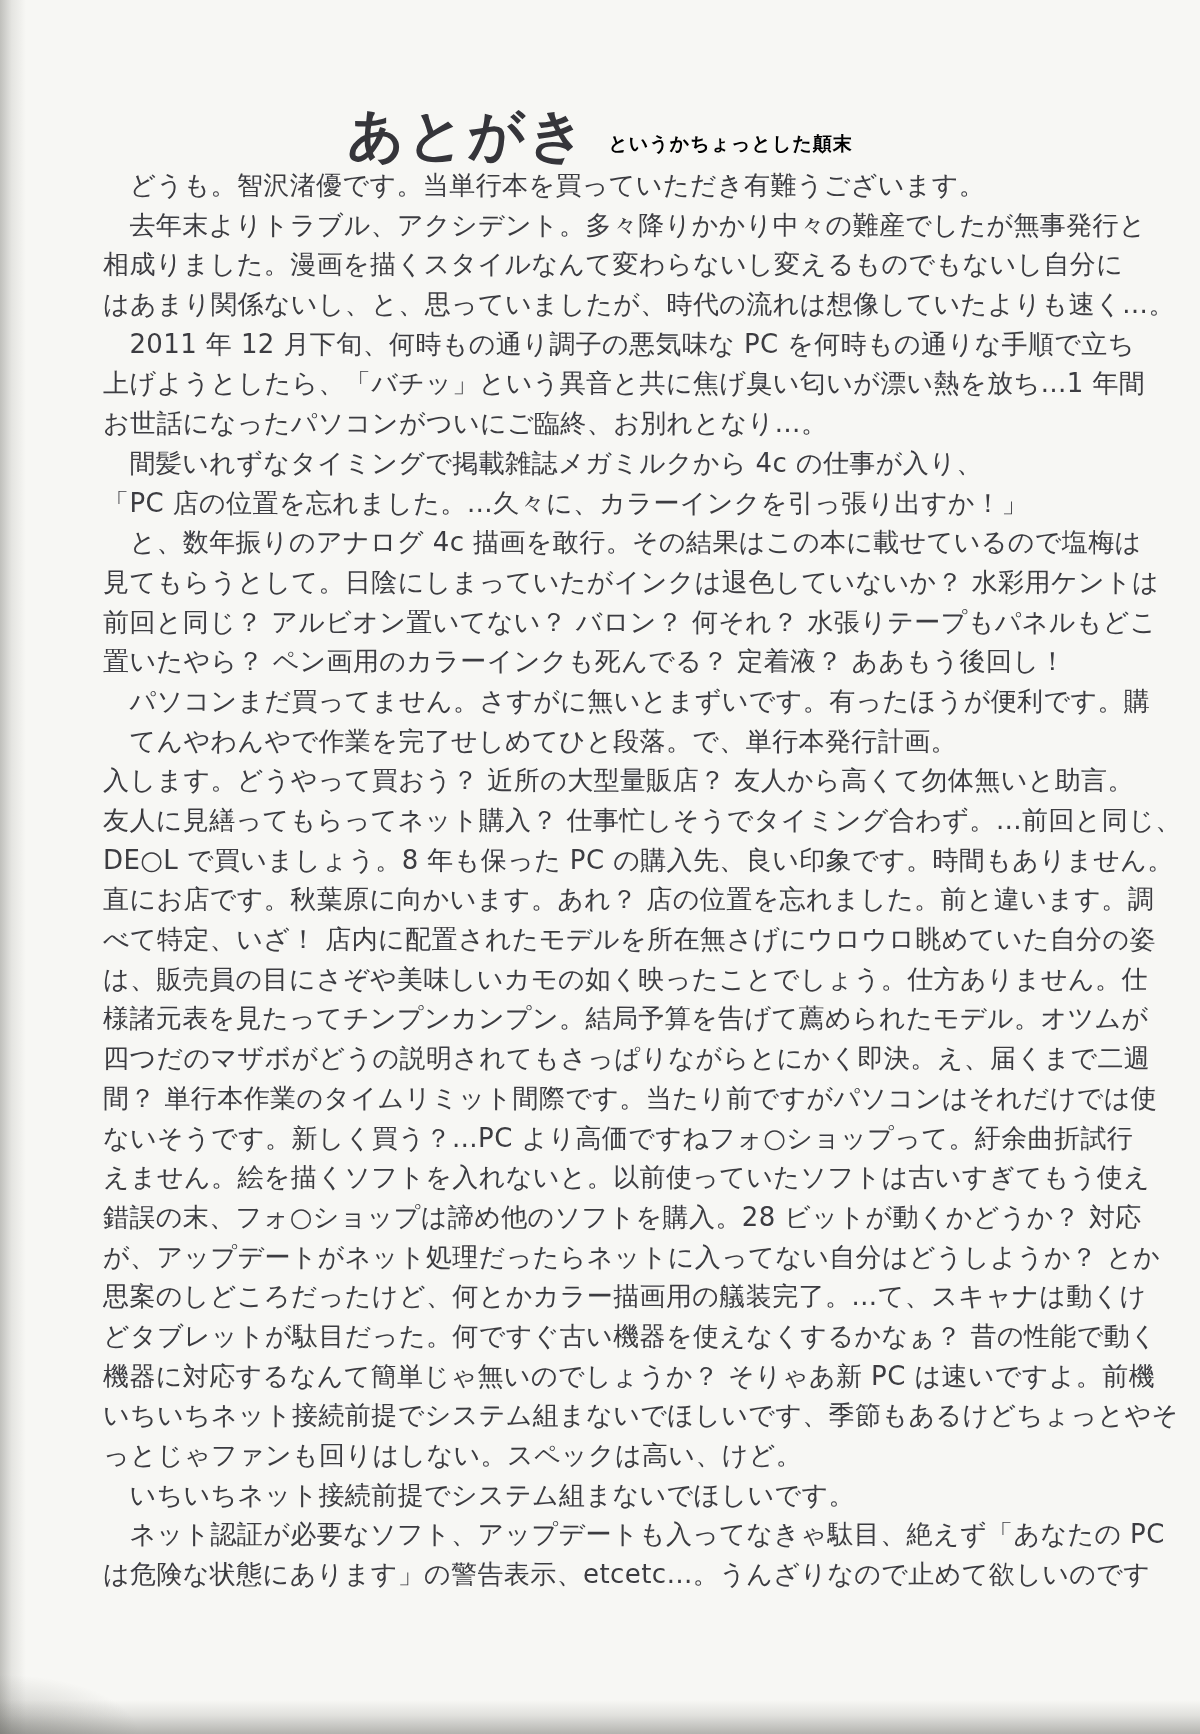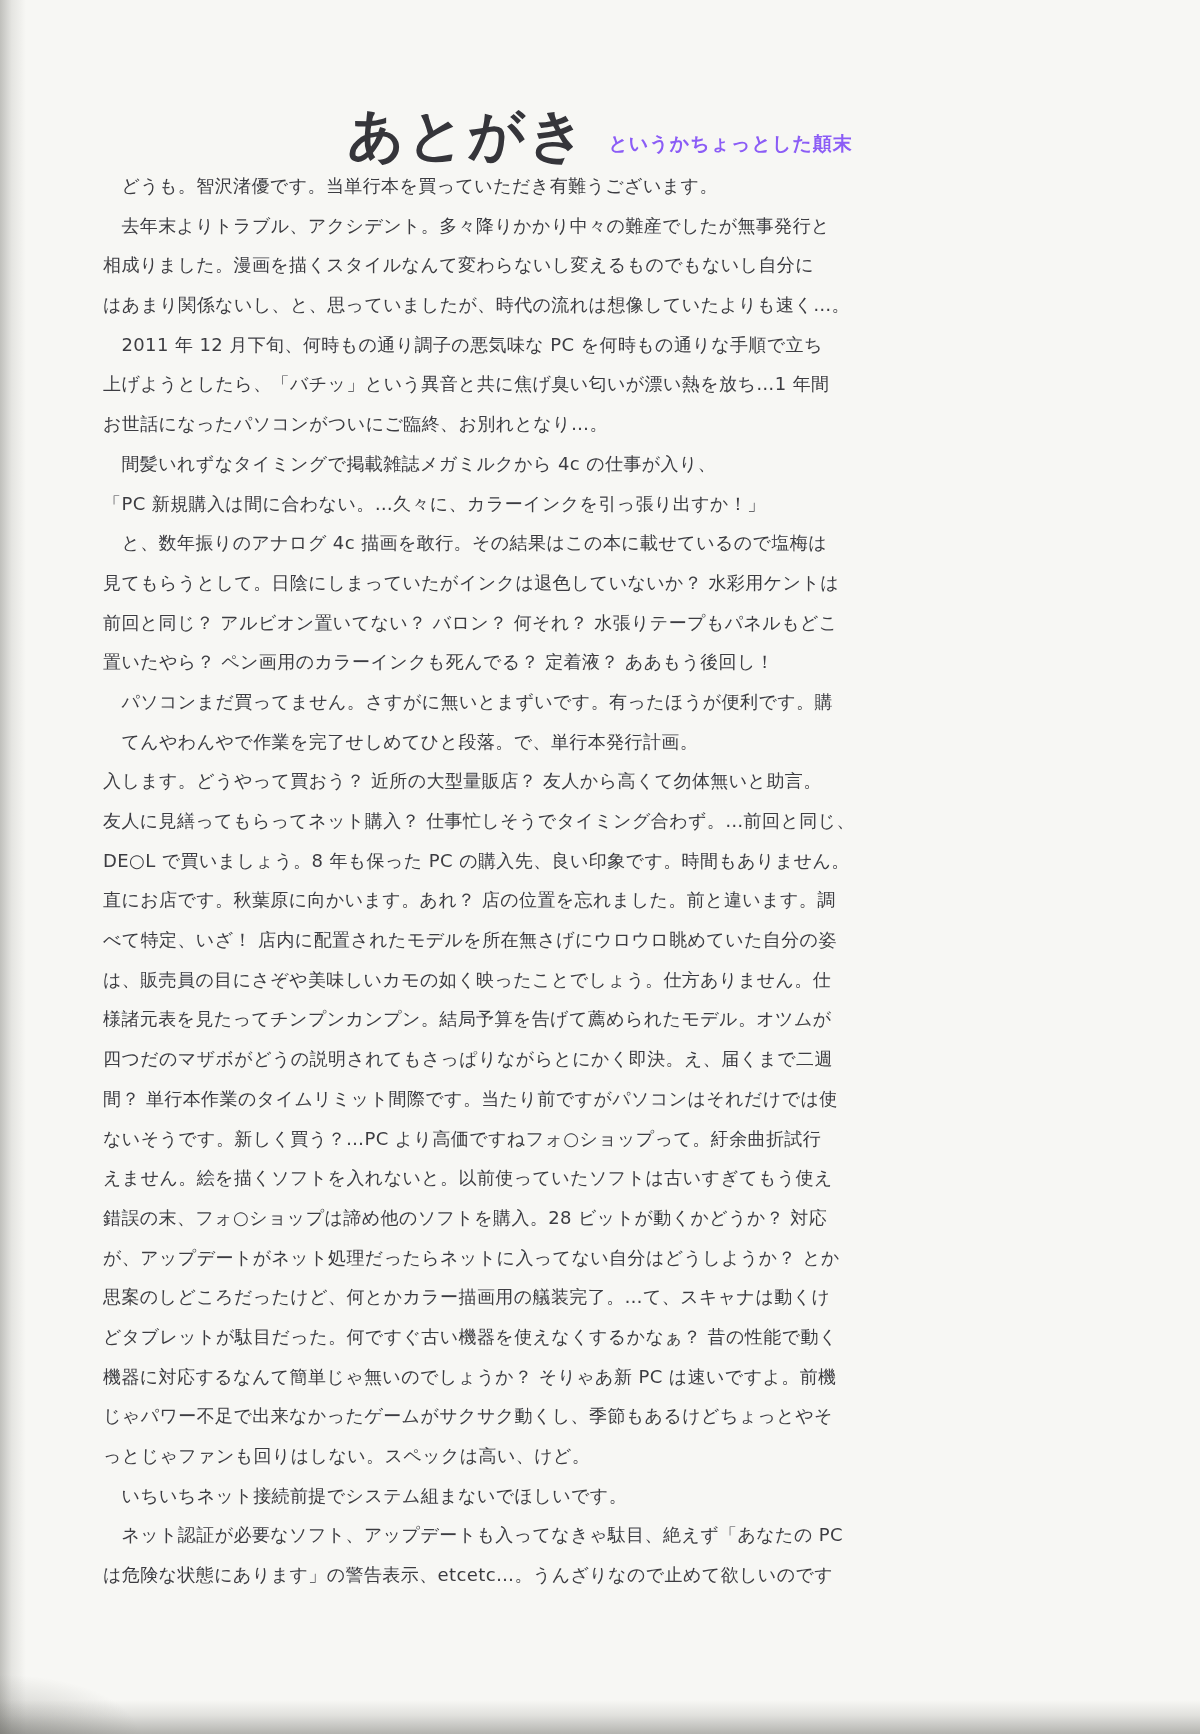"というかちょっとした顛末" .heading .subtitle { color: #8b5cf6 -> #000000 }
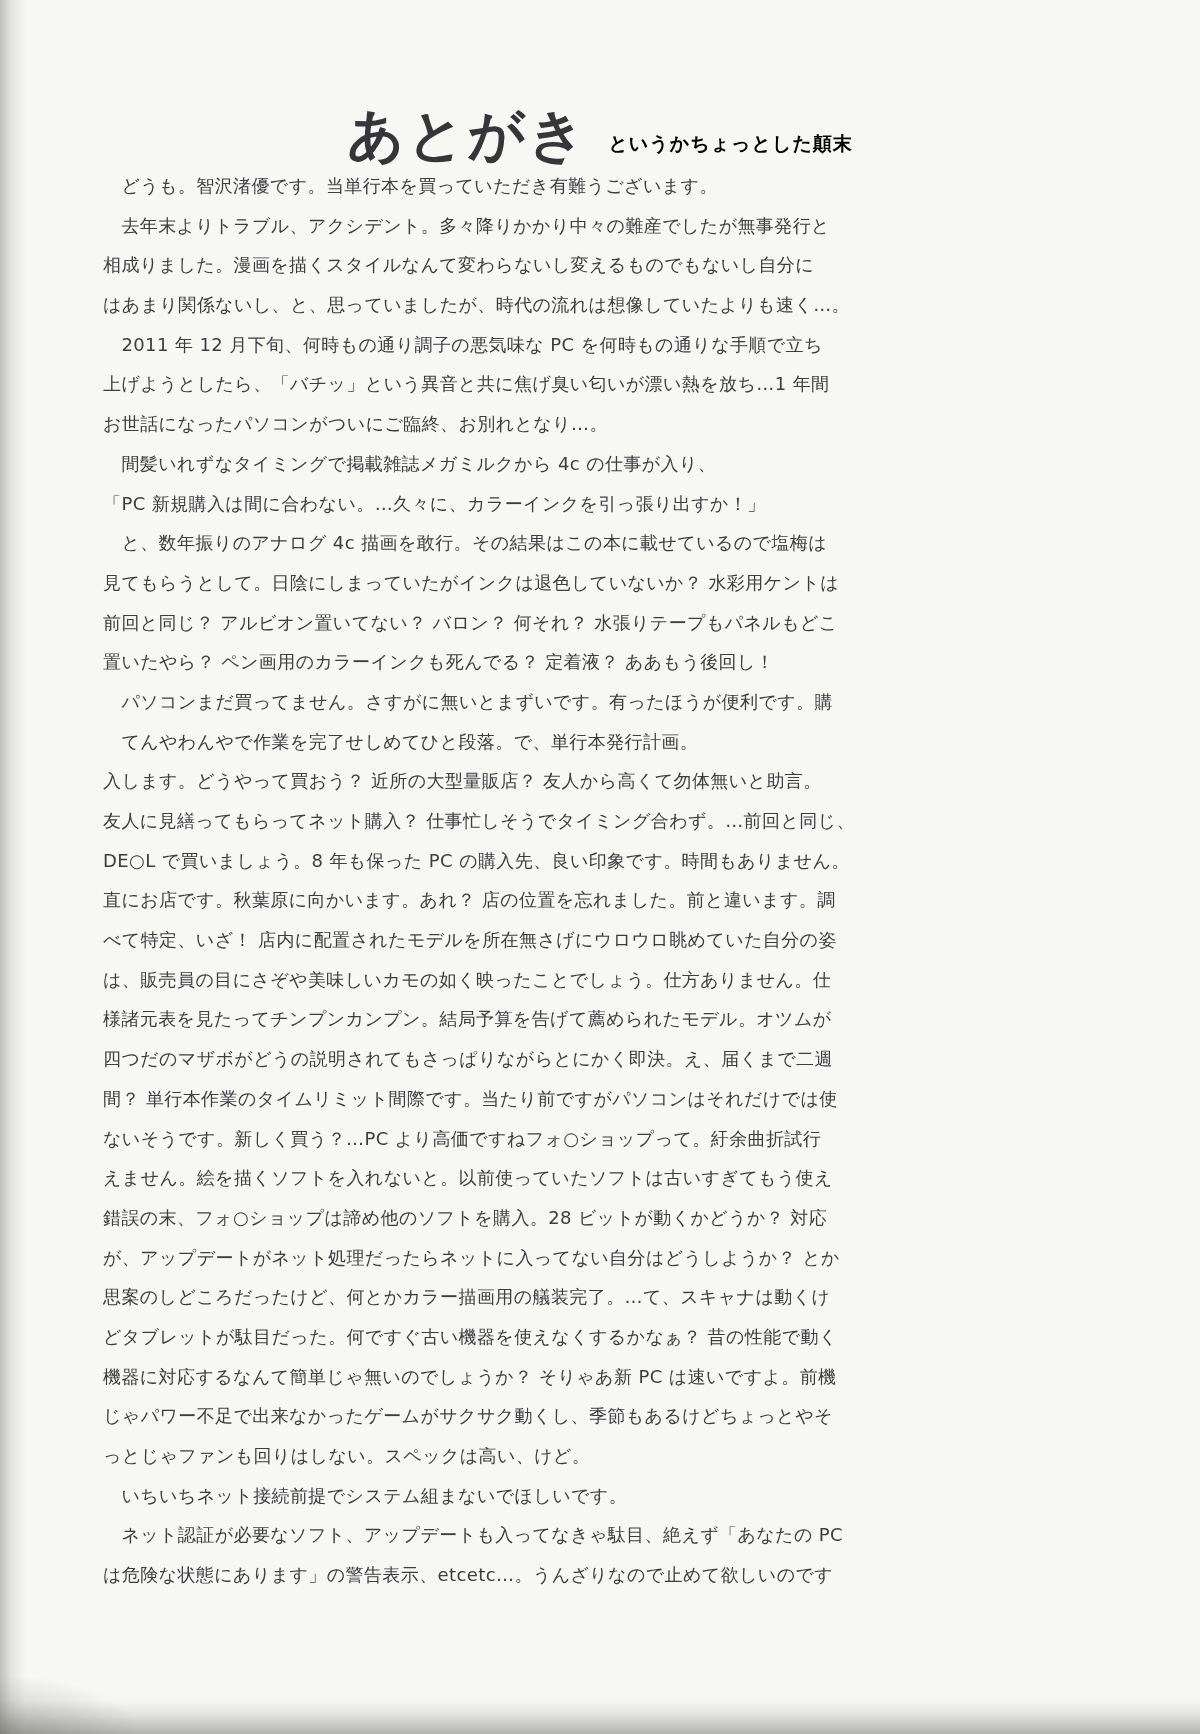"どうも。智沢渚優です。当単行本を買っていただき有難うございます。" .body-text .line { font-size: 18px -> 26px }
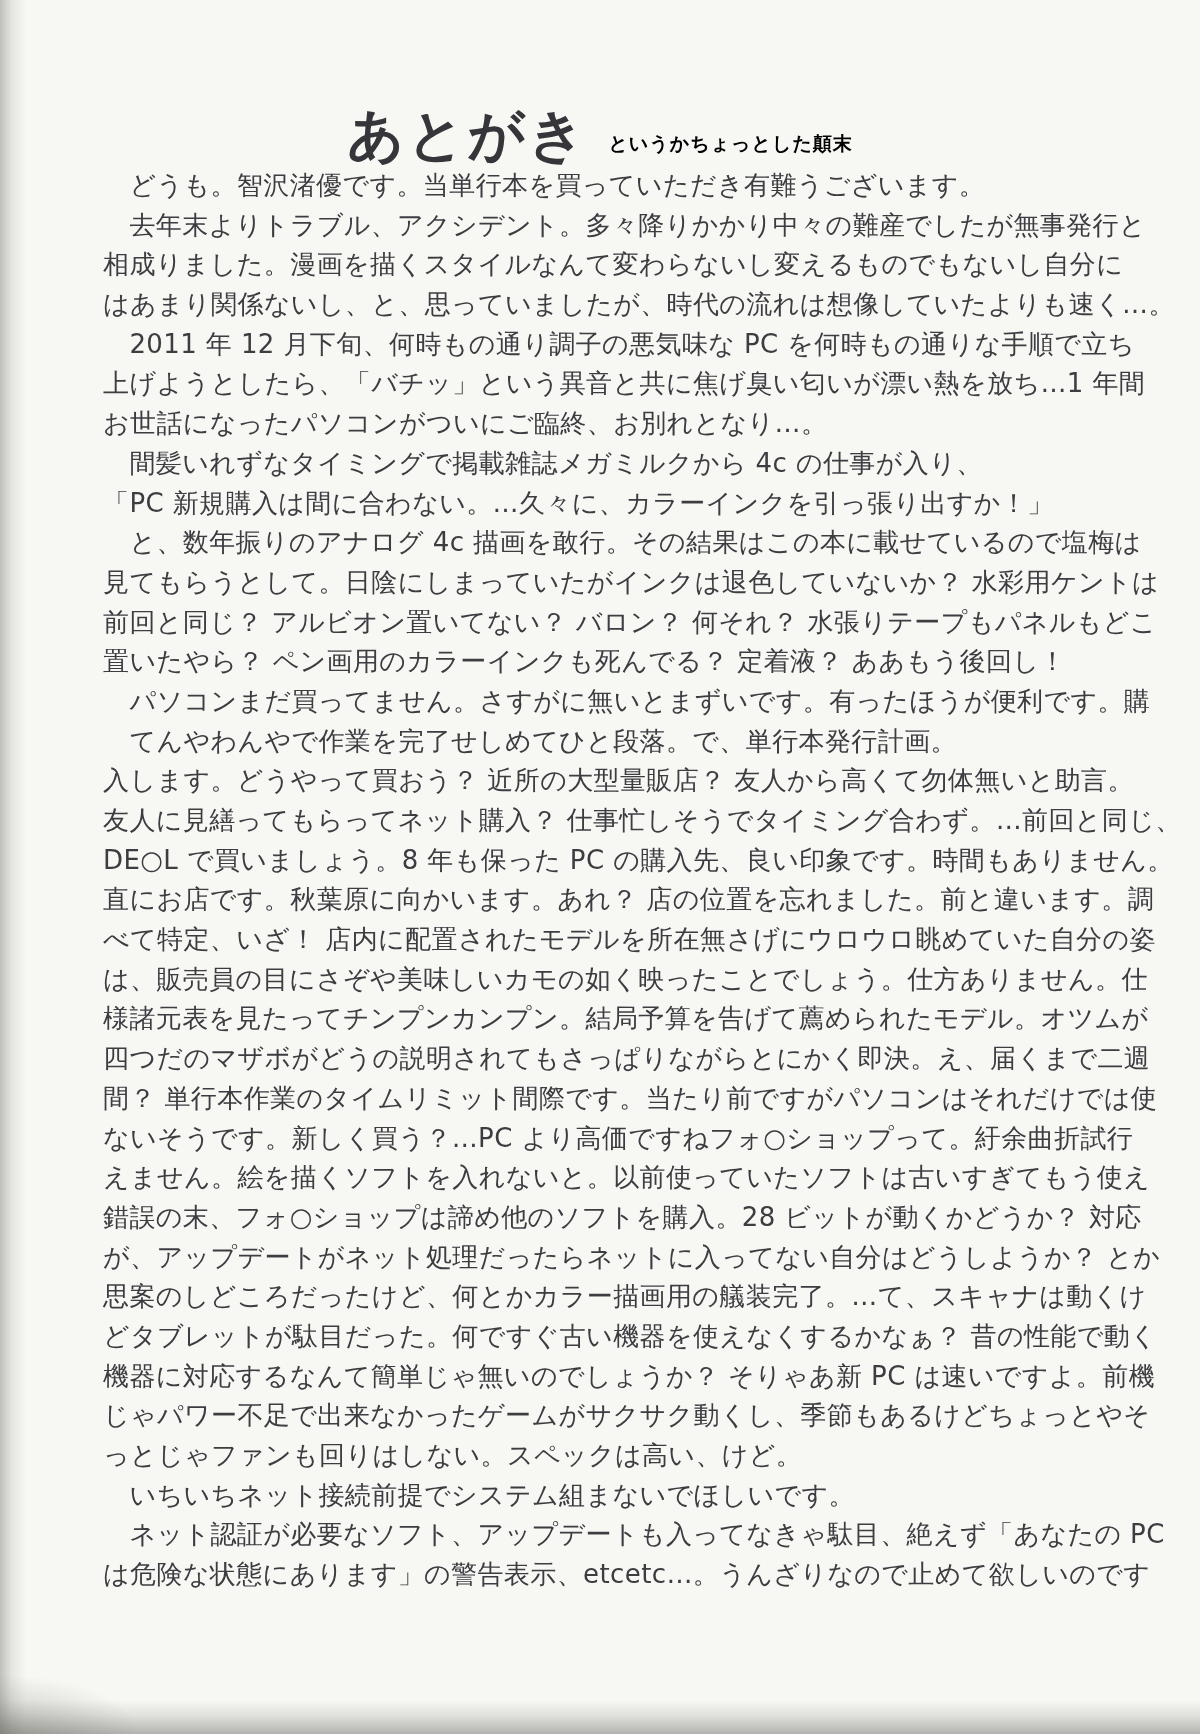"「PC 新規購入は間に合わない。…久々に、カラーインクを引っ張り出すか！」" div.line { text: 新規購入は間に合わない -> 店の位置を忘れました }
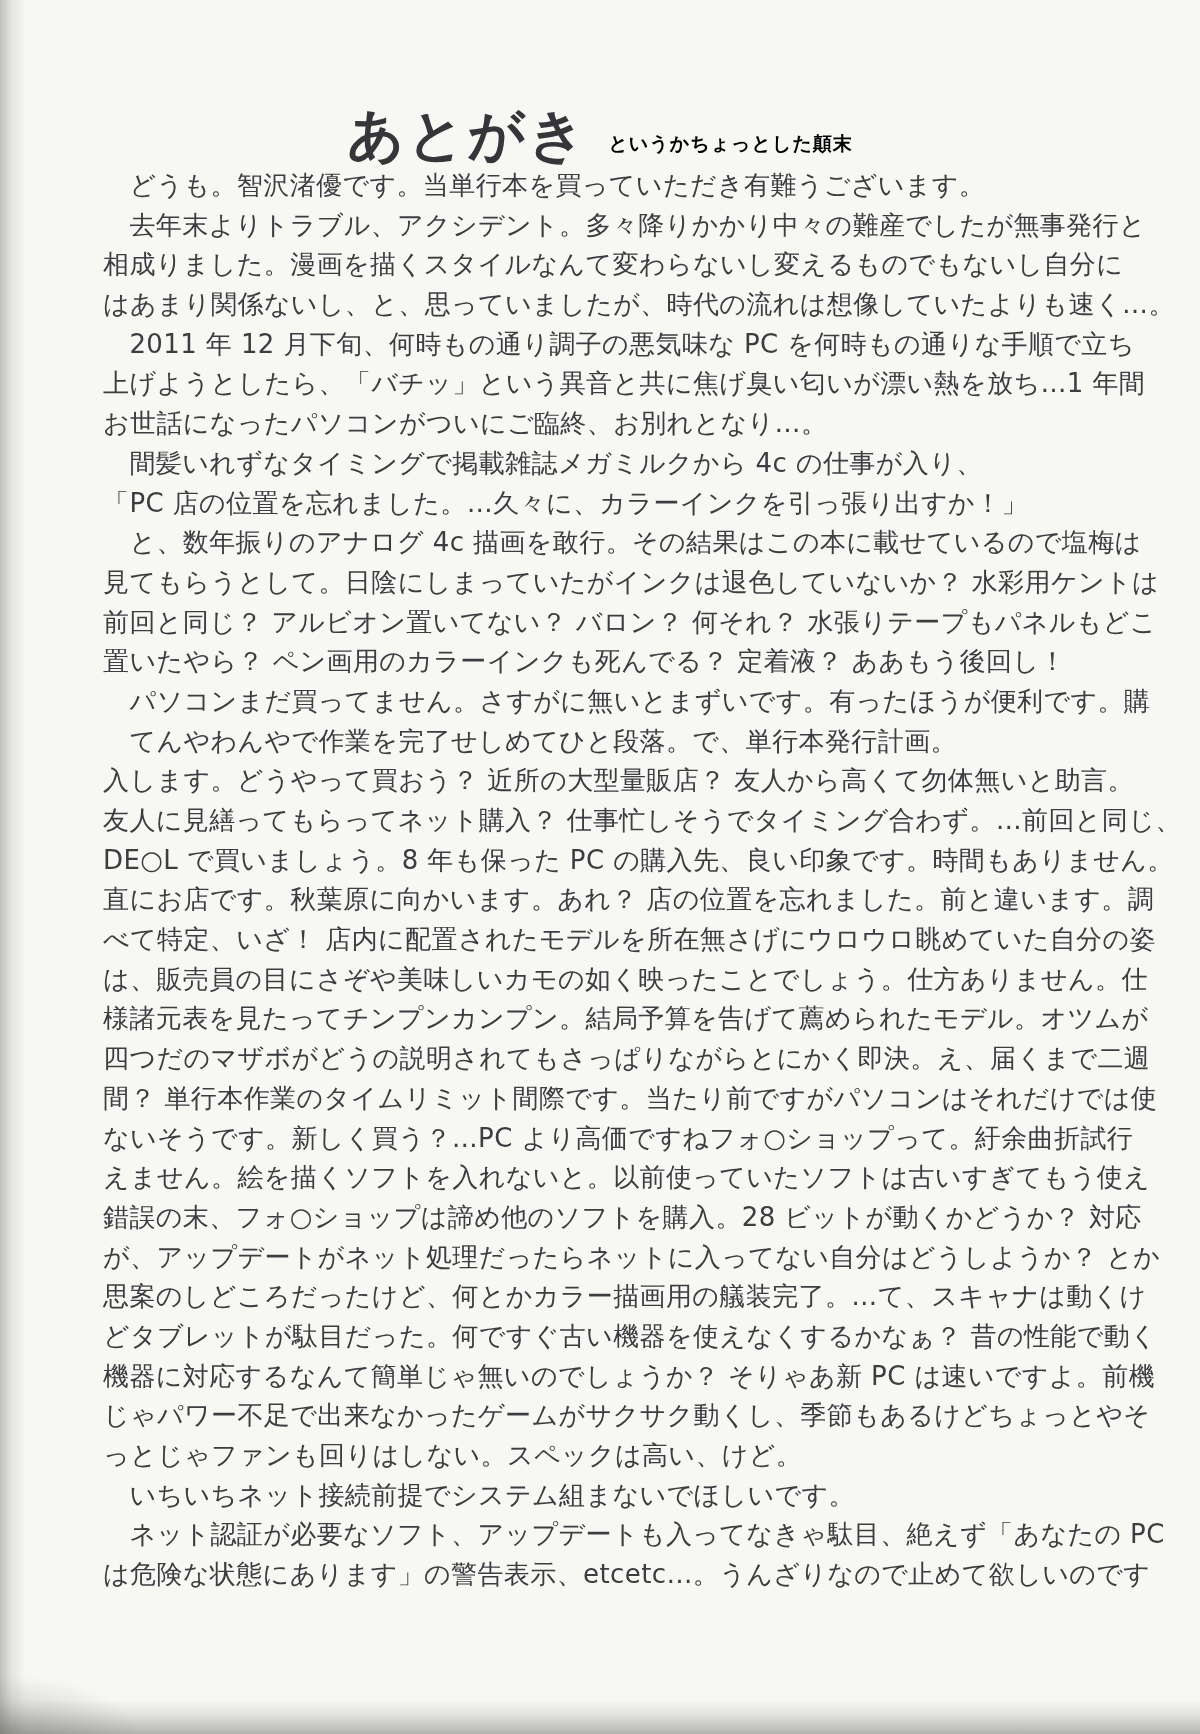"じゃパワー不足で出来なかったゲームがサクサク動くし、季節もあるけどちょっとやそ" div.line { text: じゃパワー不足で出来なかったゲームがサクサク動くし -> いちいちネット接続前提でシステム組まないでほしいです }
